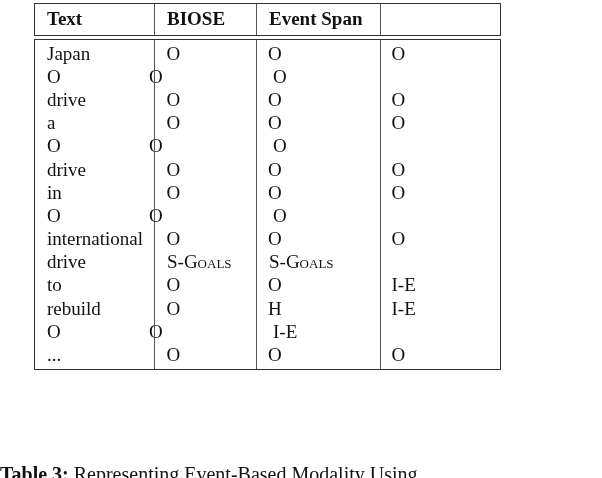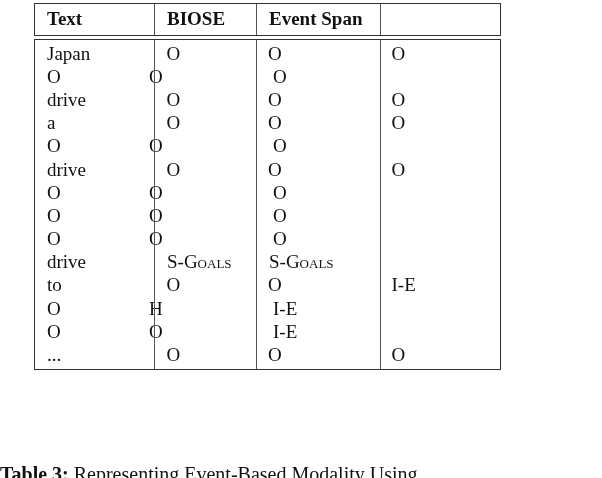"in" div.c { html: none -> <div>in</div> }
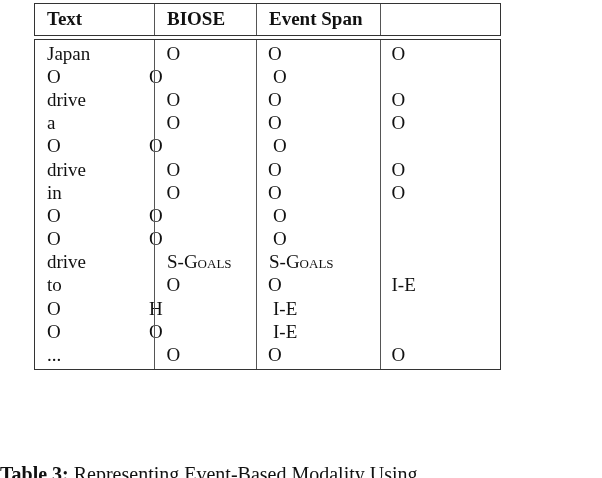"international" div.c { html: none -> <div>international</div> }
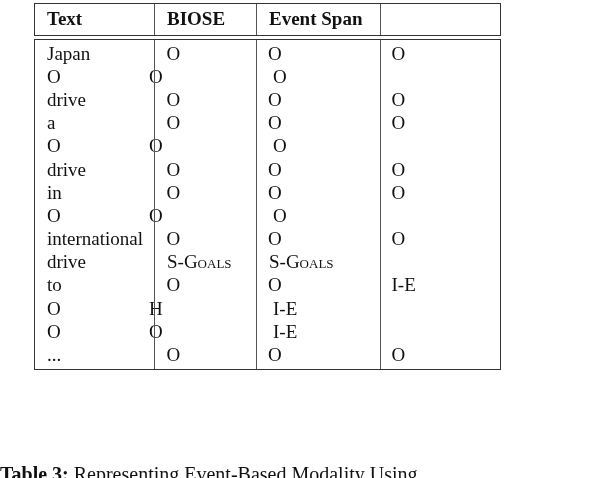"rebuild" div.c { html: none -> <div>rebuild</div> }
